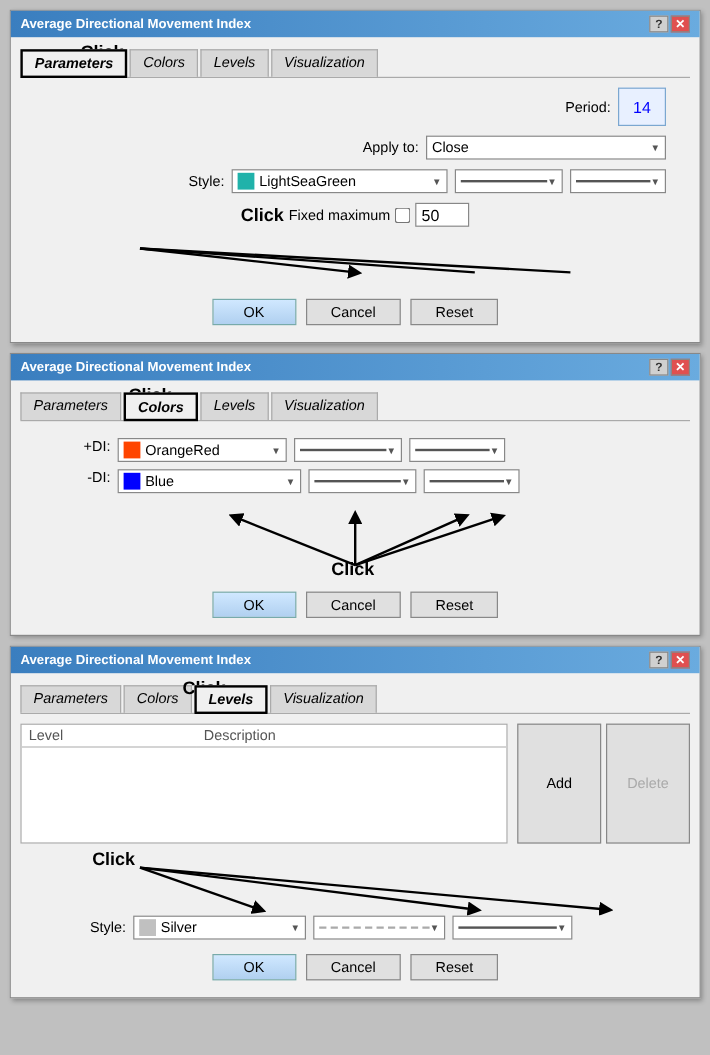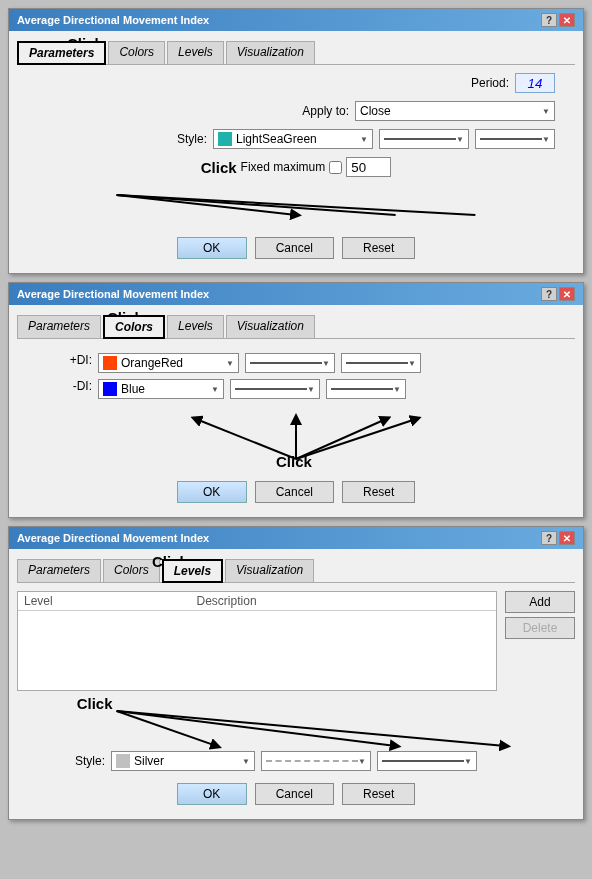"14" .input-box { font-style: italic -> none; height: 20px -> 32px }
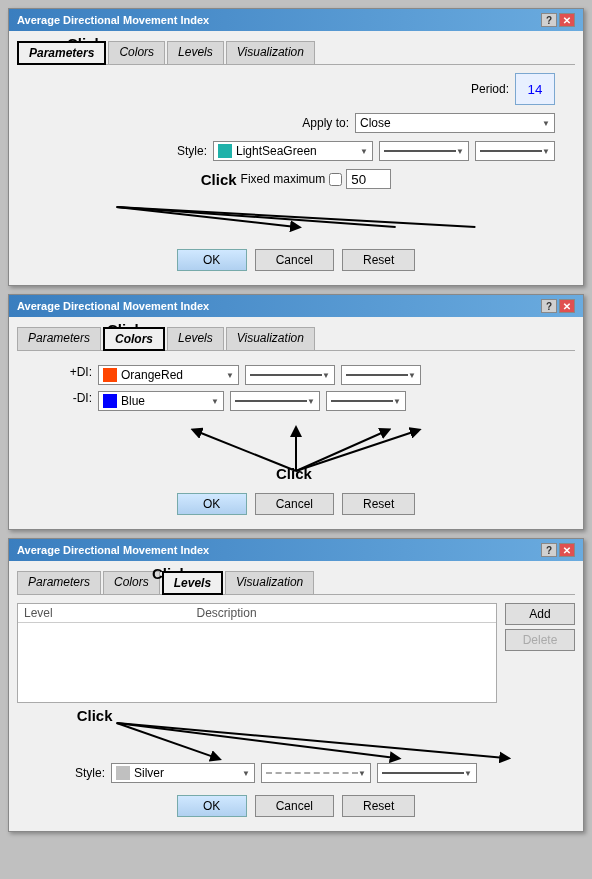"LightSeaGreen" div.dropdown { width: 160px -> 180px }
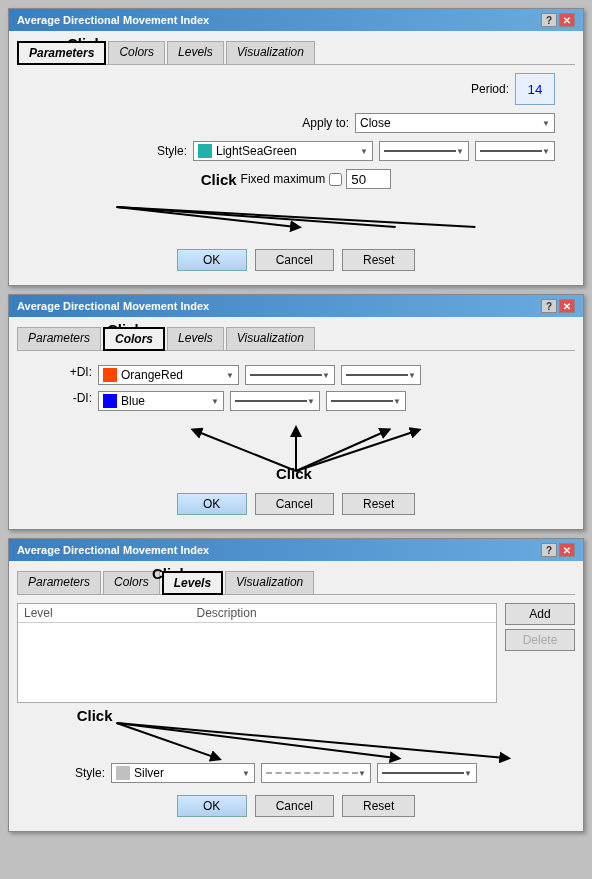"Blue" div.dropdown { width: 126px -> 153px }
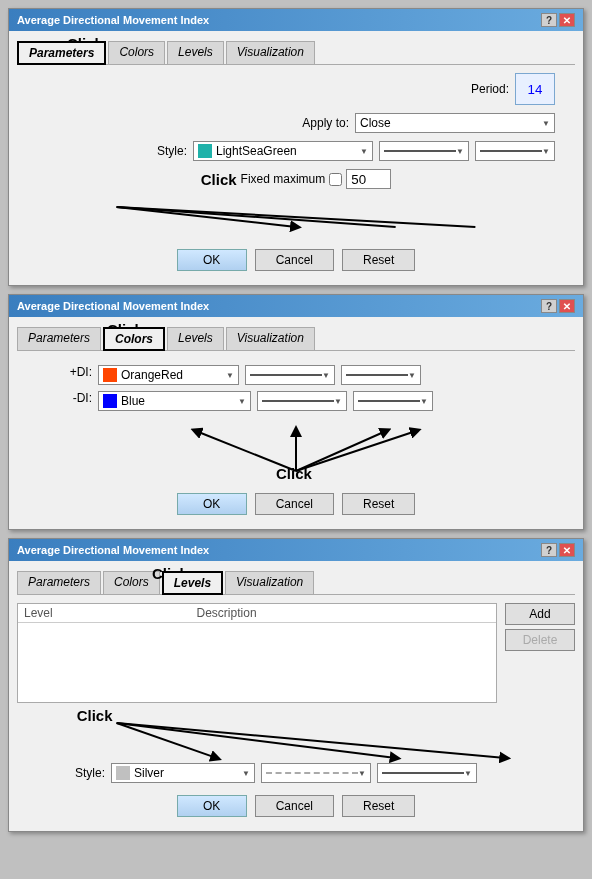"Add" .side-buttons { flex-direction: column -> row }
